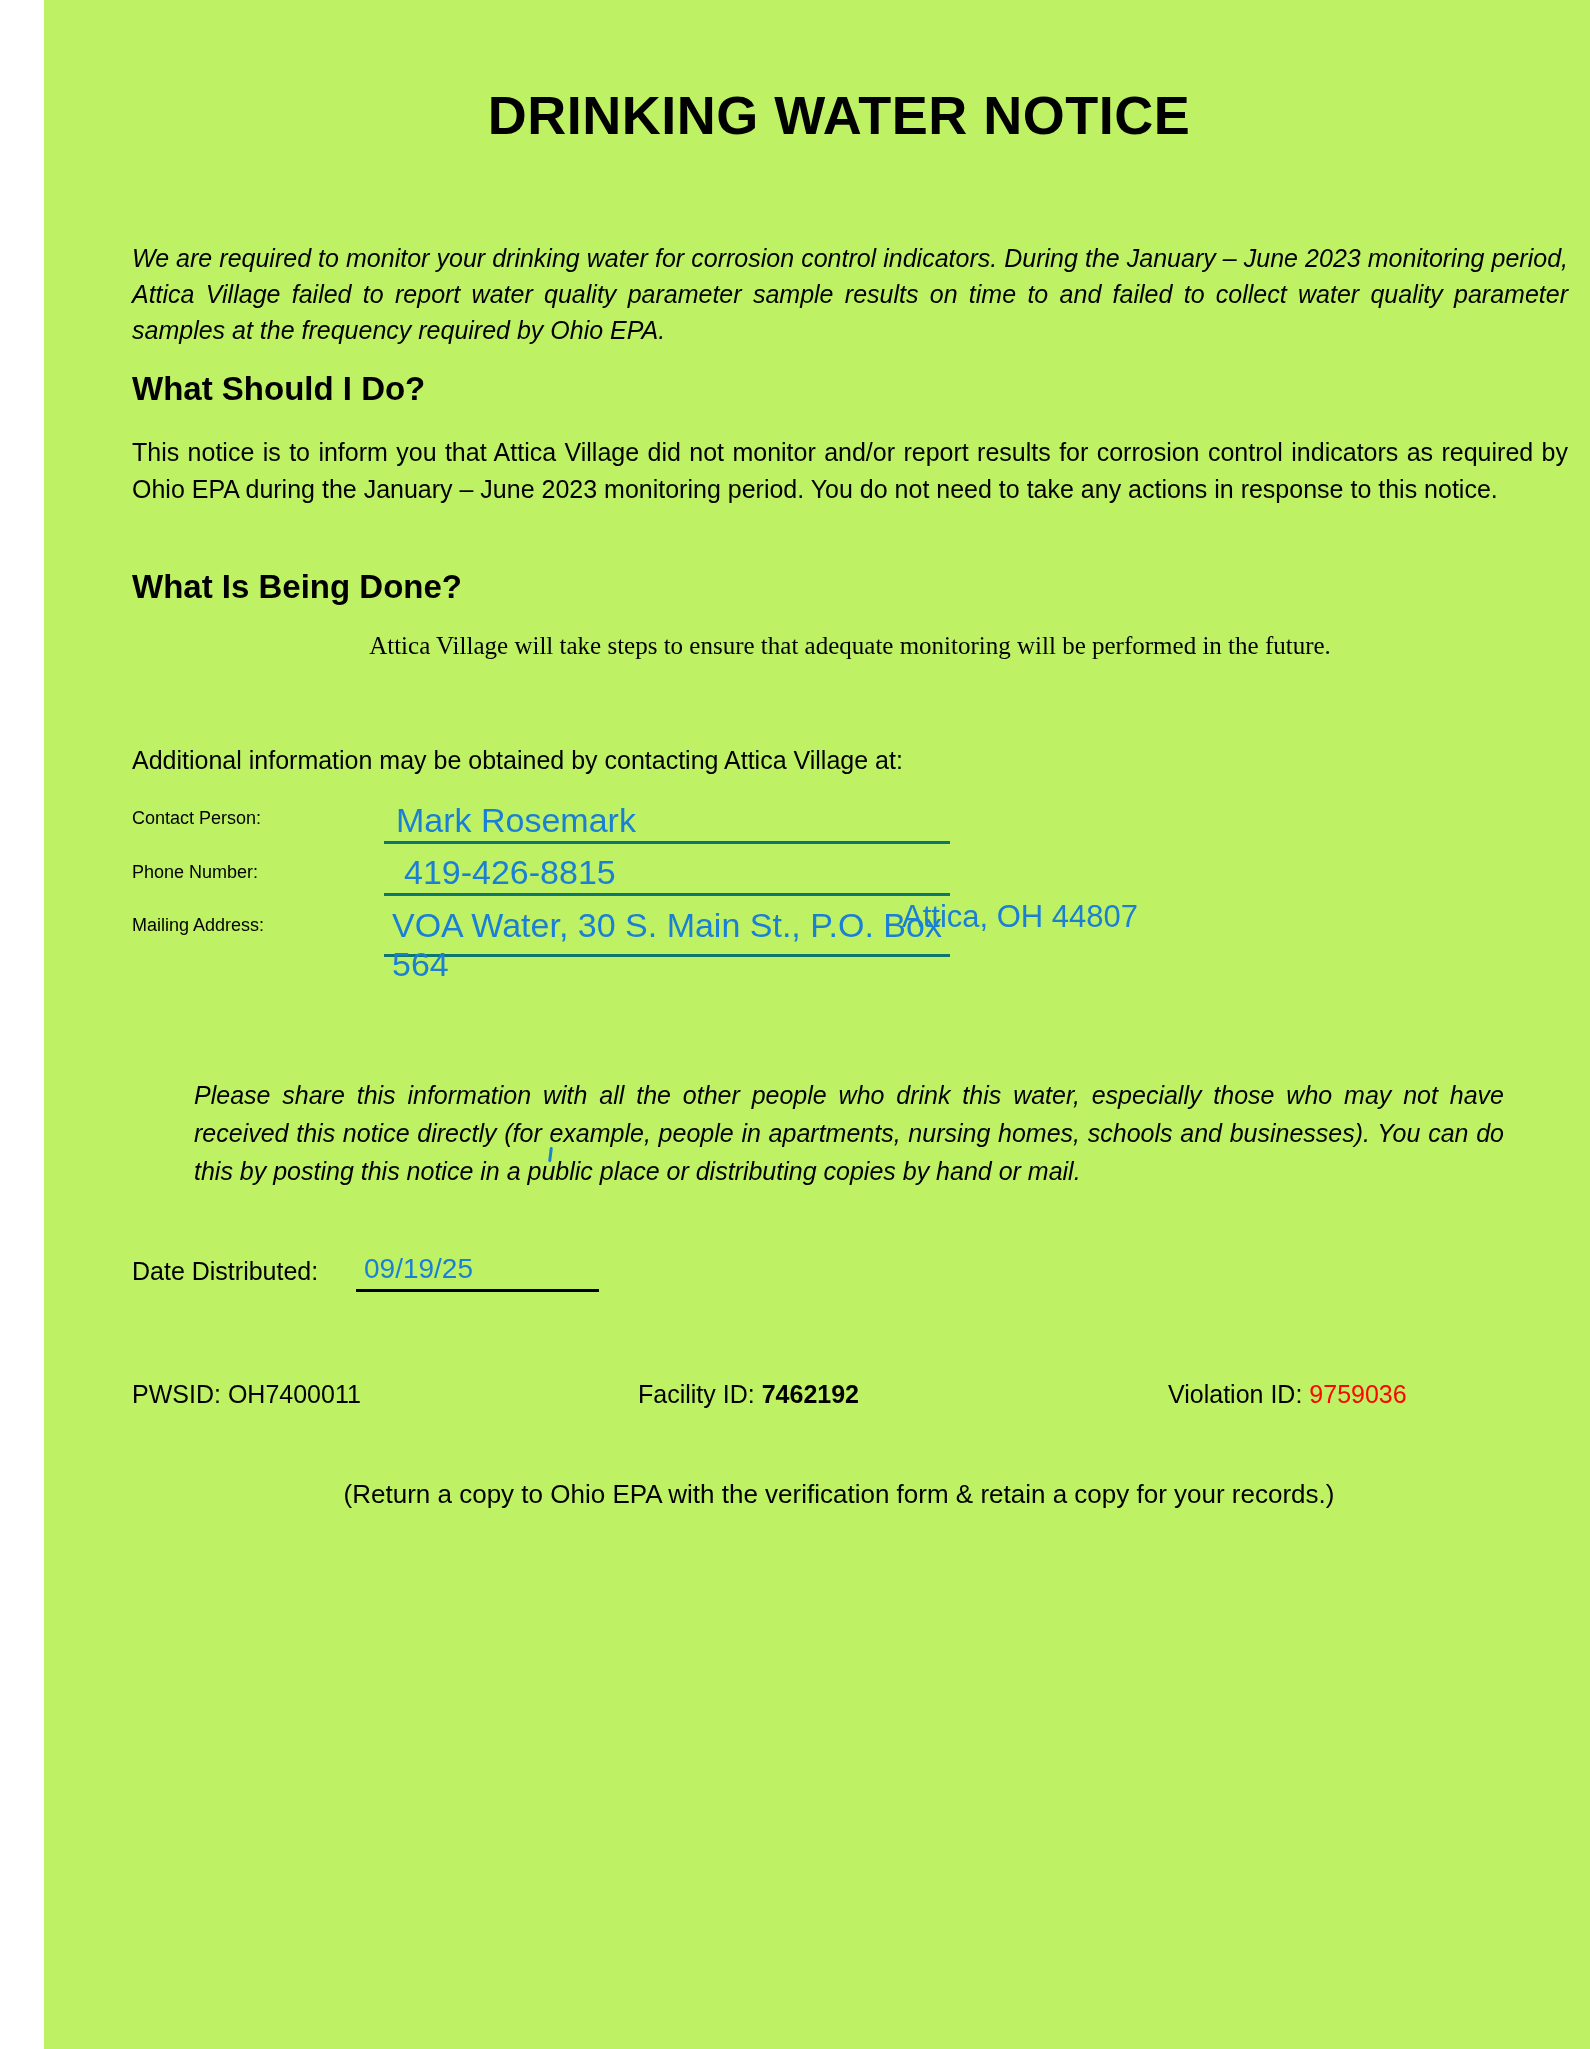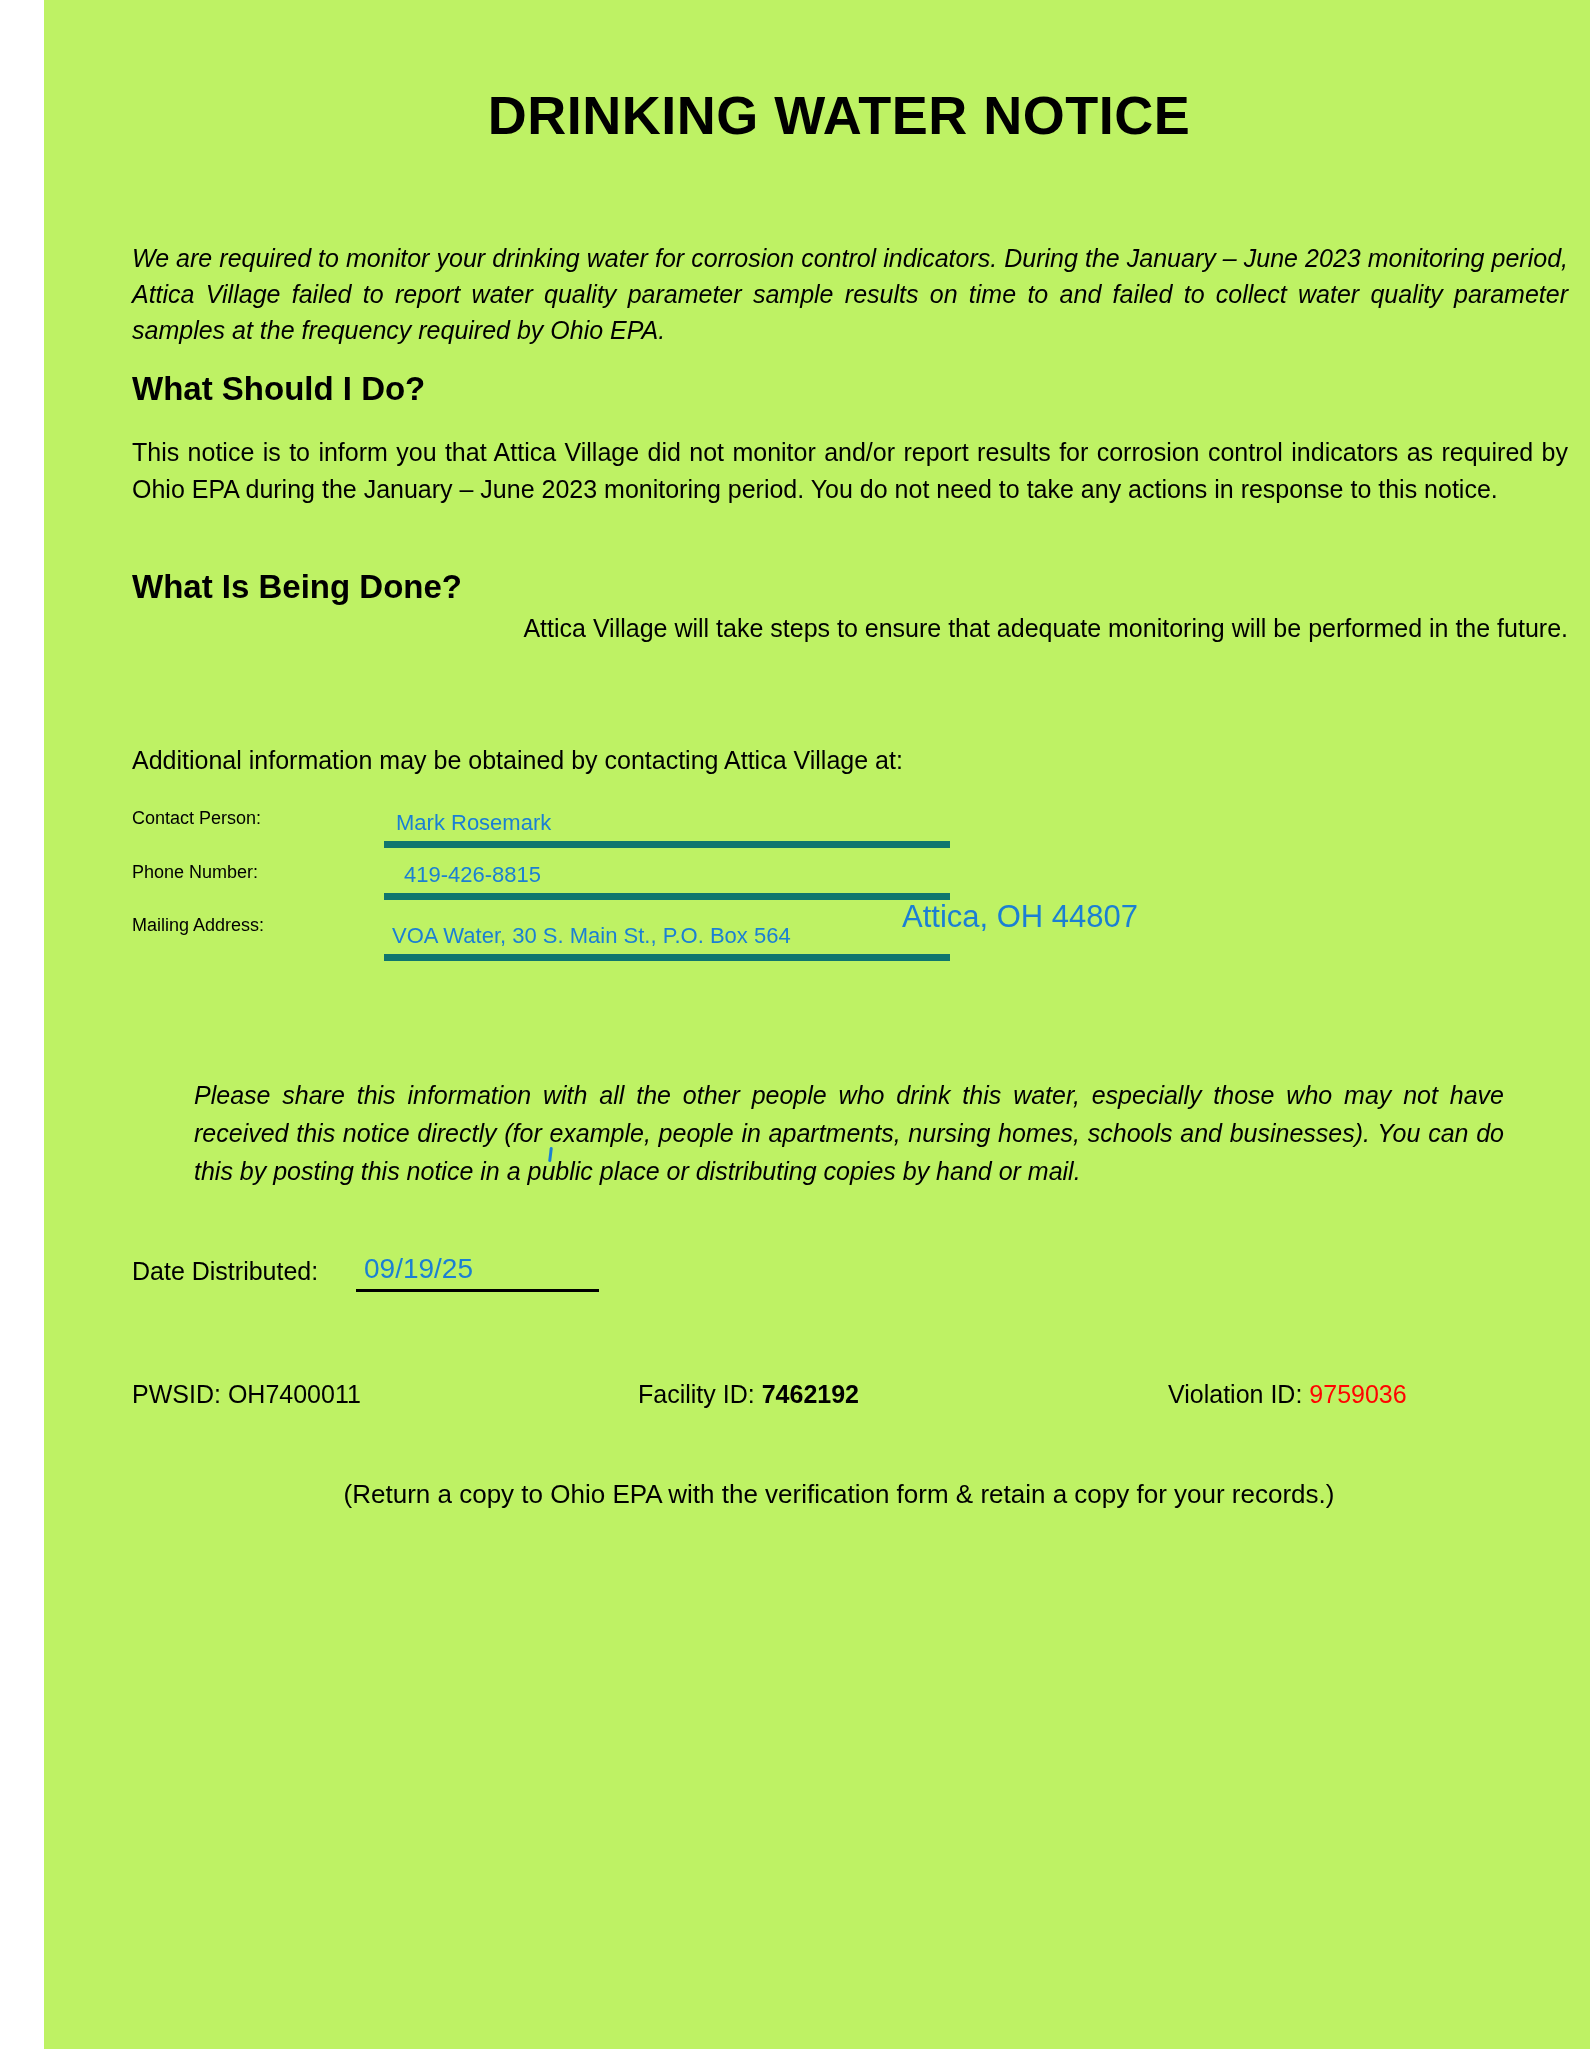"Attica Village will take steps" .p-done { font-family: none -> Liberation Serif, serif; text-align: right -> center; top: 610px -> 627px }
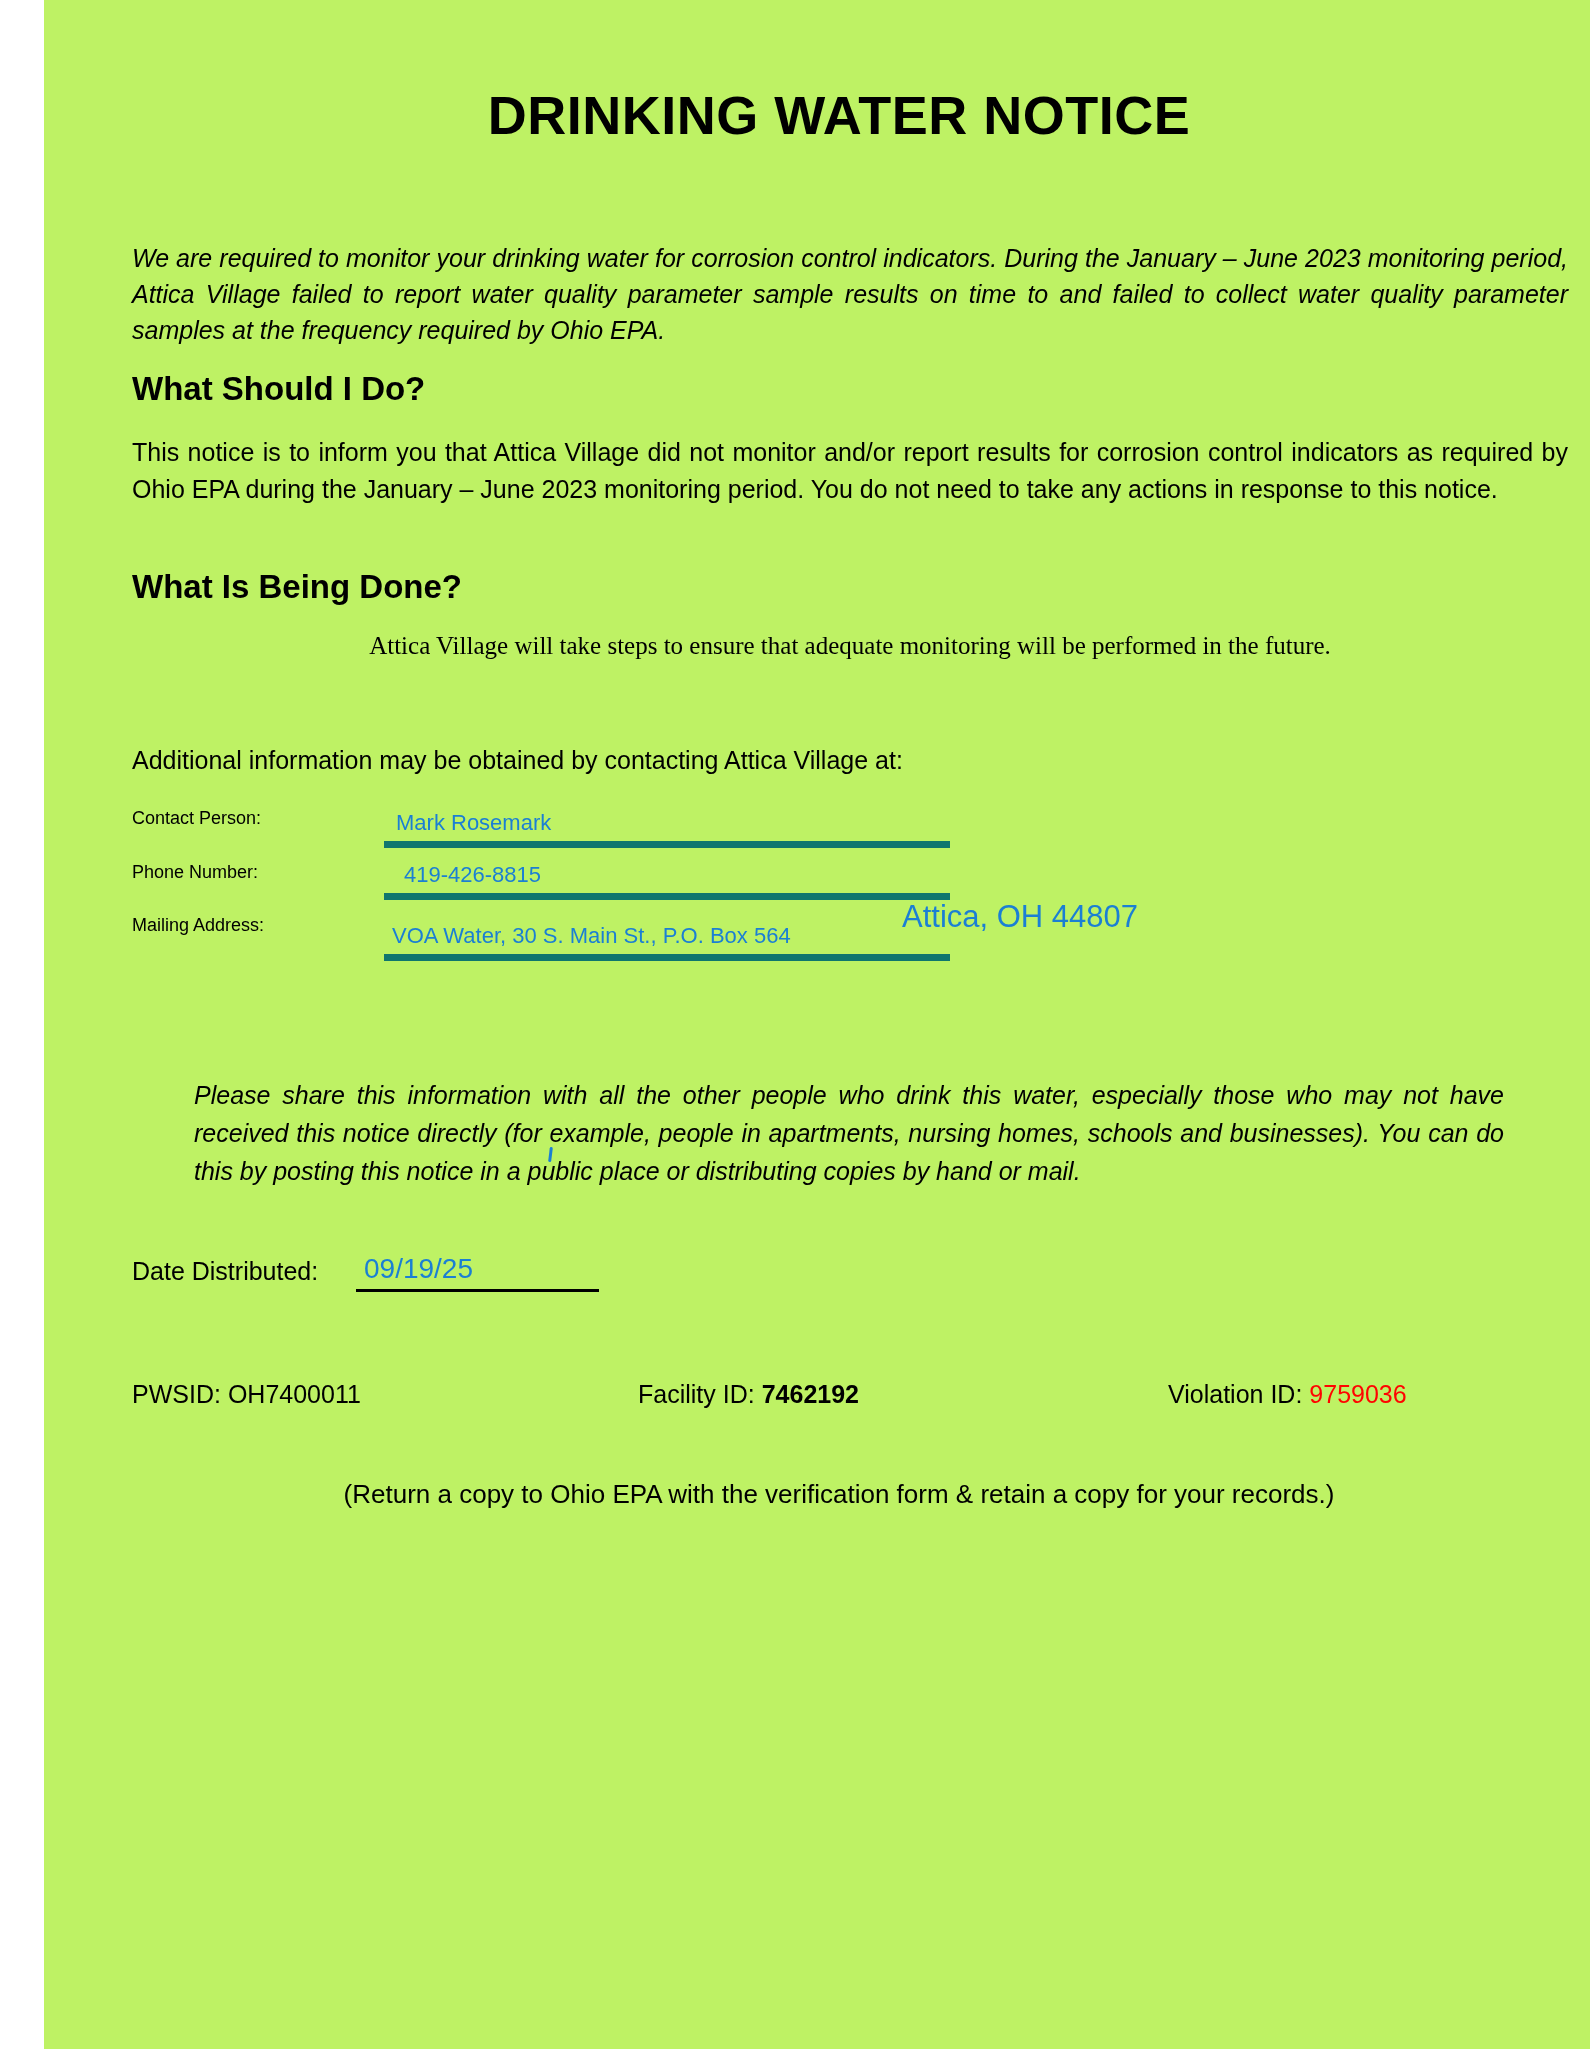"Mark Rosemark" .fill-box { align-items: flex-end -> flex-start; border-bottom: 7px solid #0f766e -> 3px solid #0f766e; font-size: 22px -> 34px }
